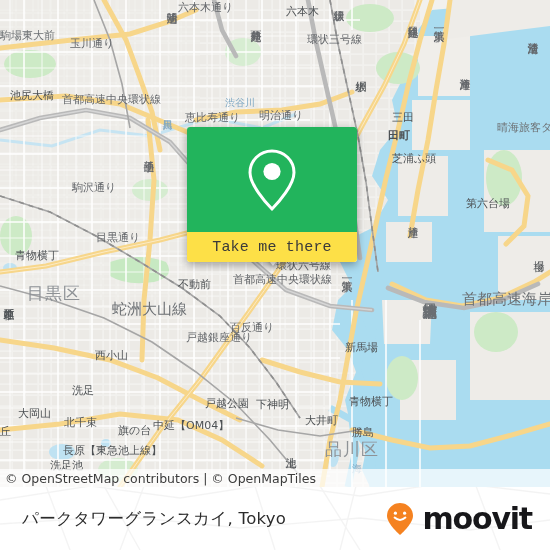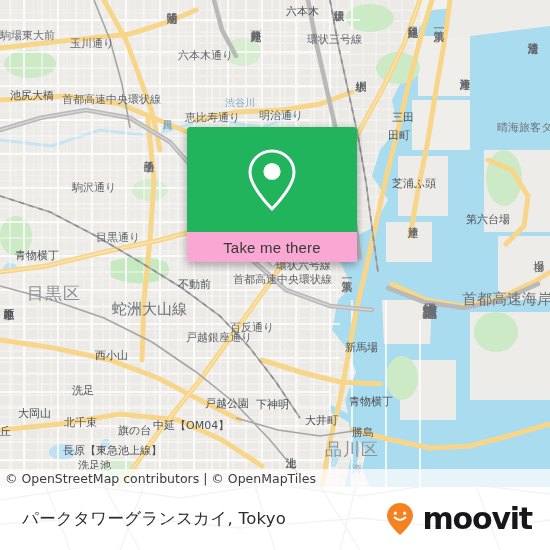"六本木通り" div.maplabel { margin-top: 48px -> none }
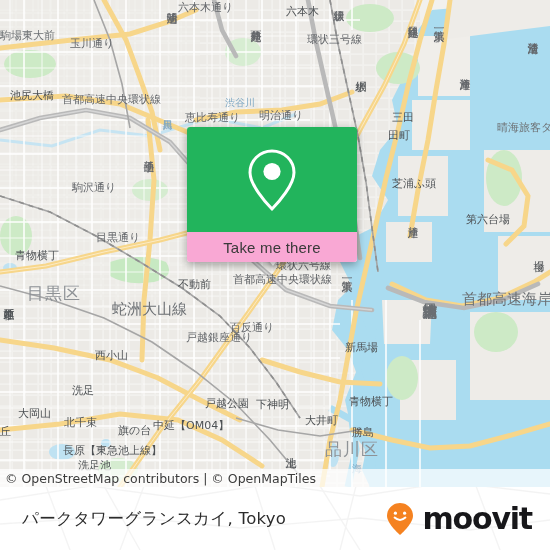"田町" div.maplabel { font-weight: none -> bold }
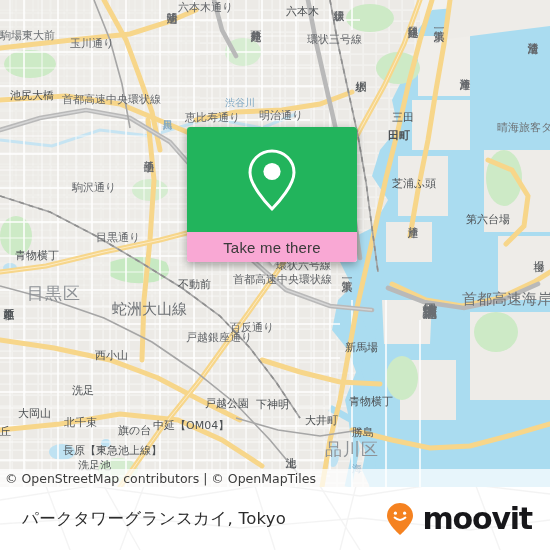"芝浦ふ頭" div.maplabel { top: 176px -> 151px }
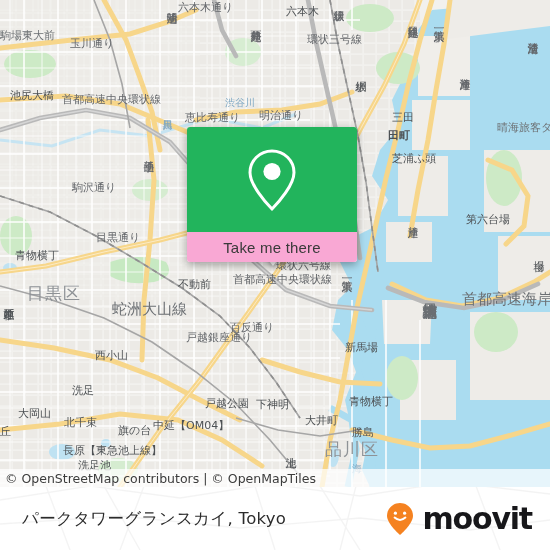"第六台場" div.maplabel { top: 212px -> 196px }
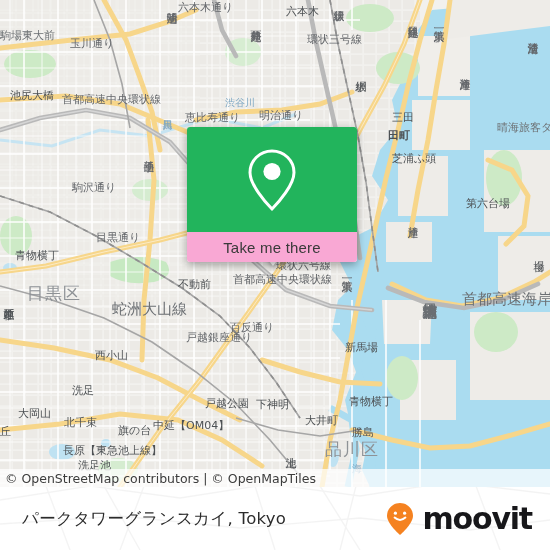"Take me there" #card-btn { background: #f9a8d4 -> #fde047; font-family: Liberation Sans, sans-serif -> Liberation Mono, monospace }
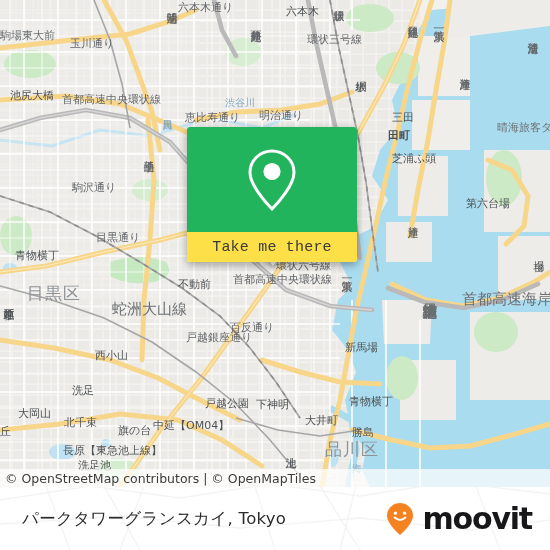"洗足池" div.maplabel { margin-left: 28px -> none }
